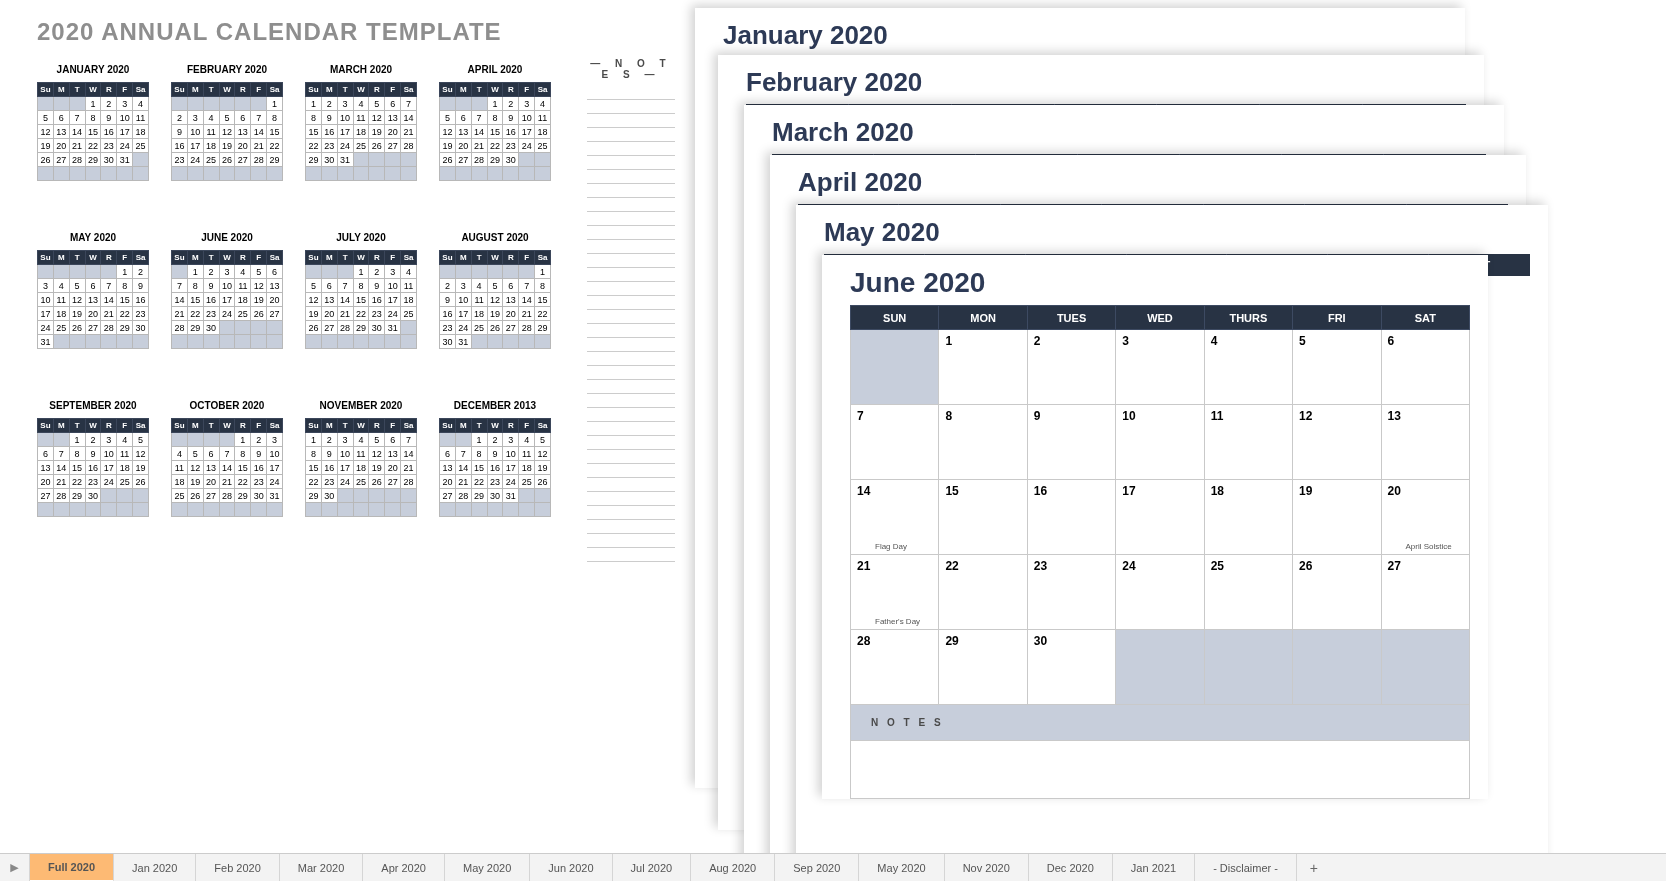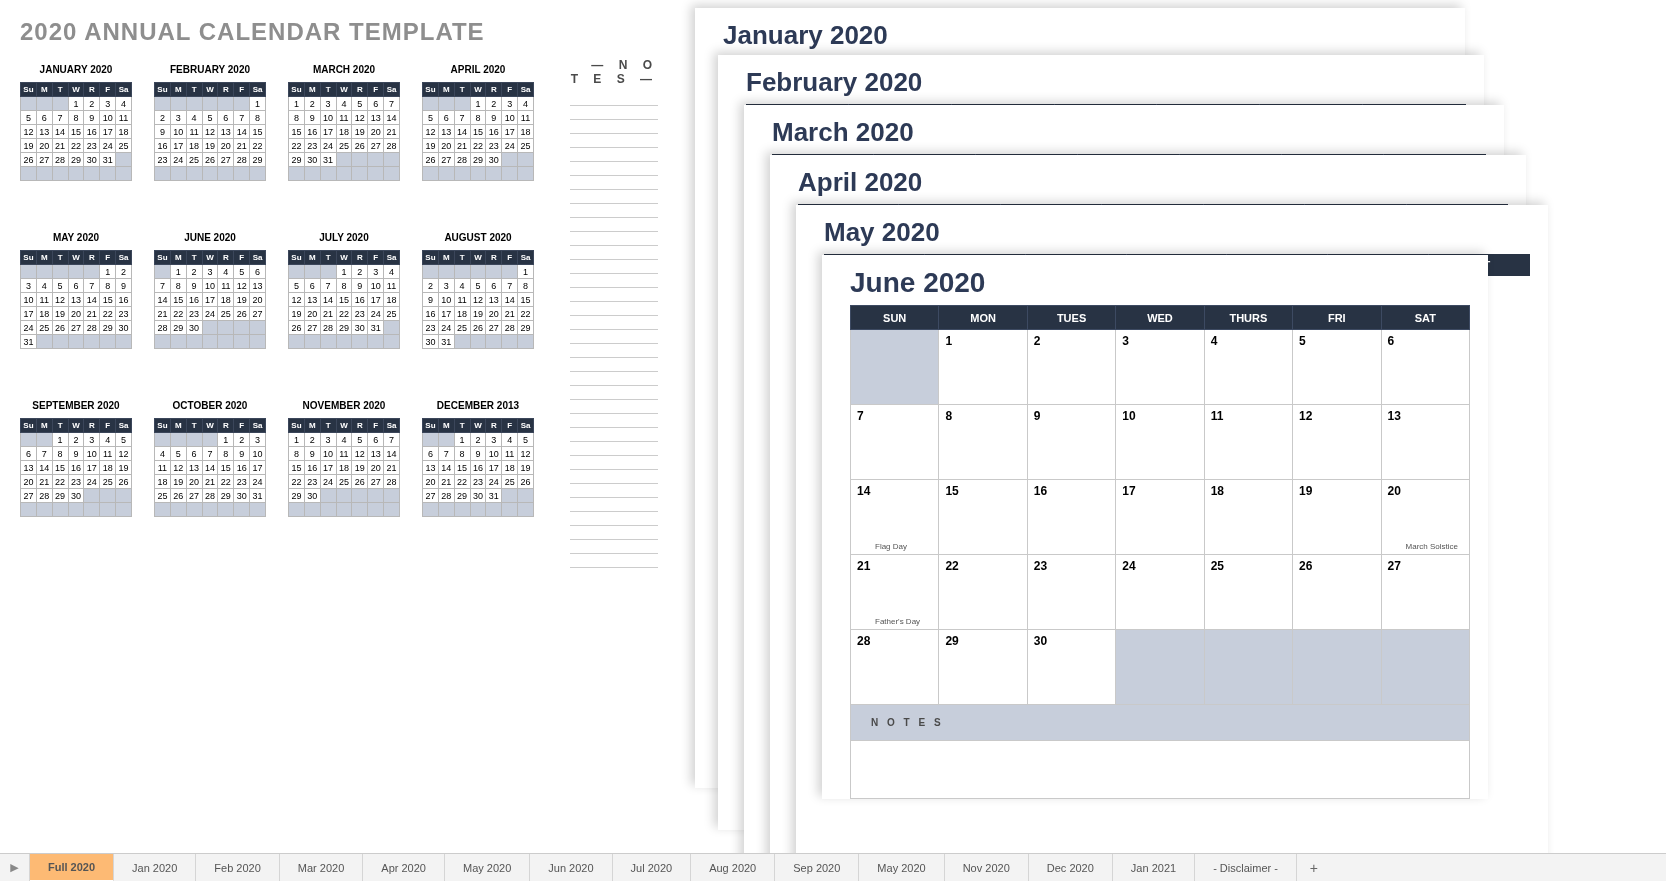"2020 ANNUAL CALENDAR TEMPLATE" #annual-page { left: 0 -> 17px }
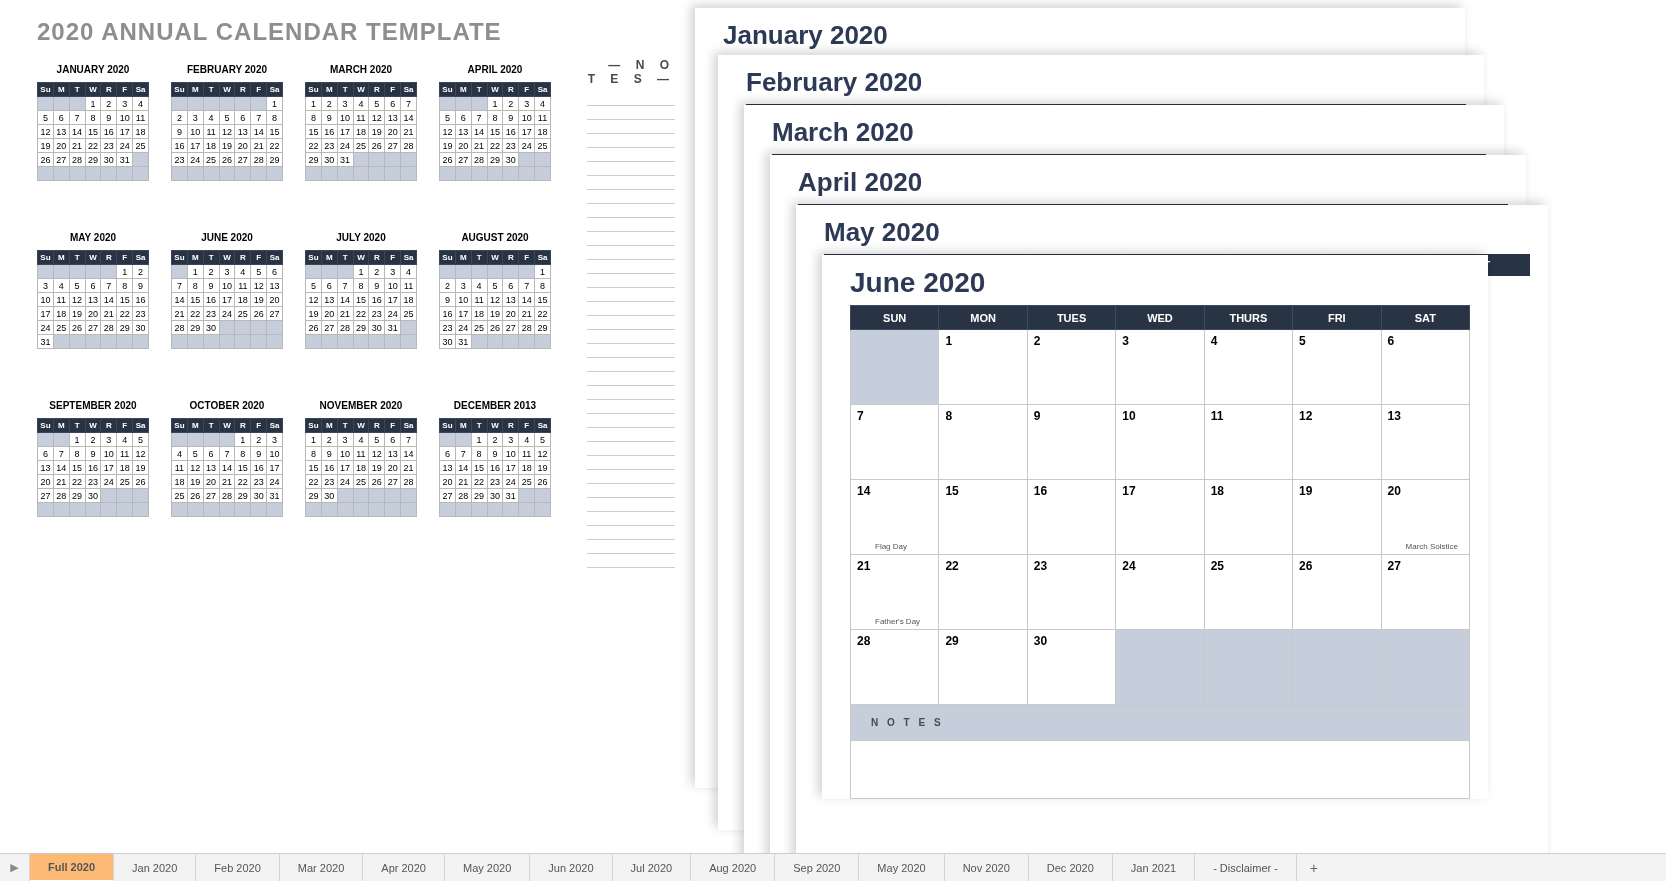"— N O T E" .notes-title { font-size: 12px -> 10px; text-align: right -> center }
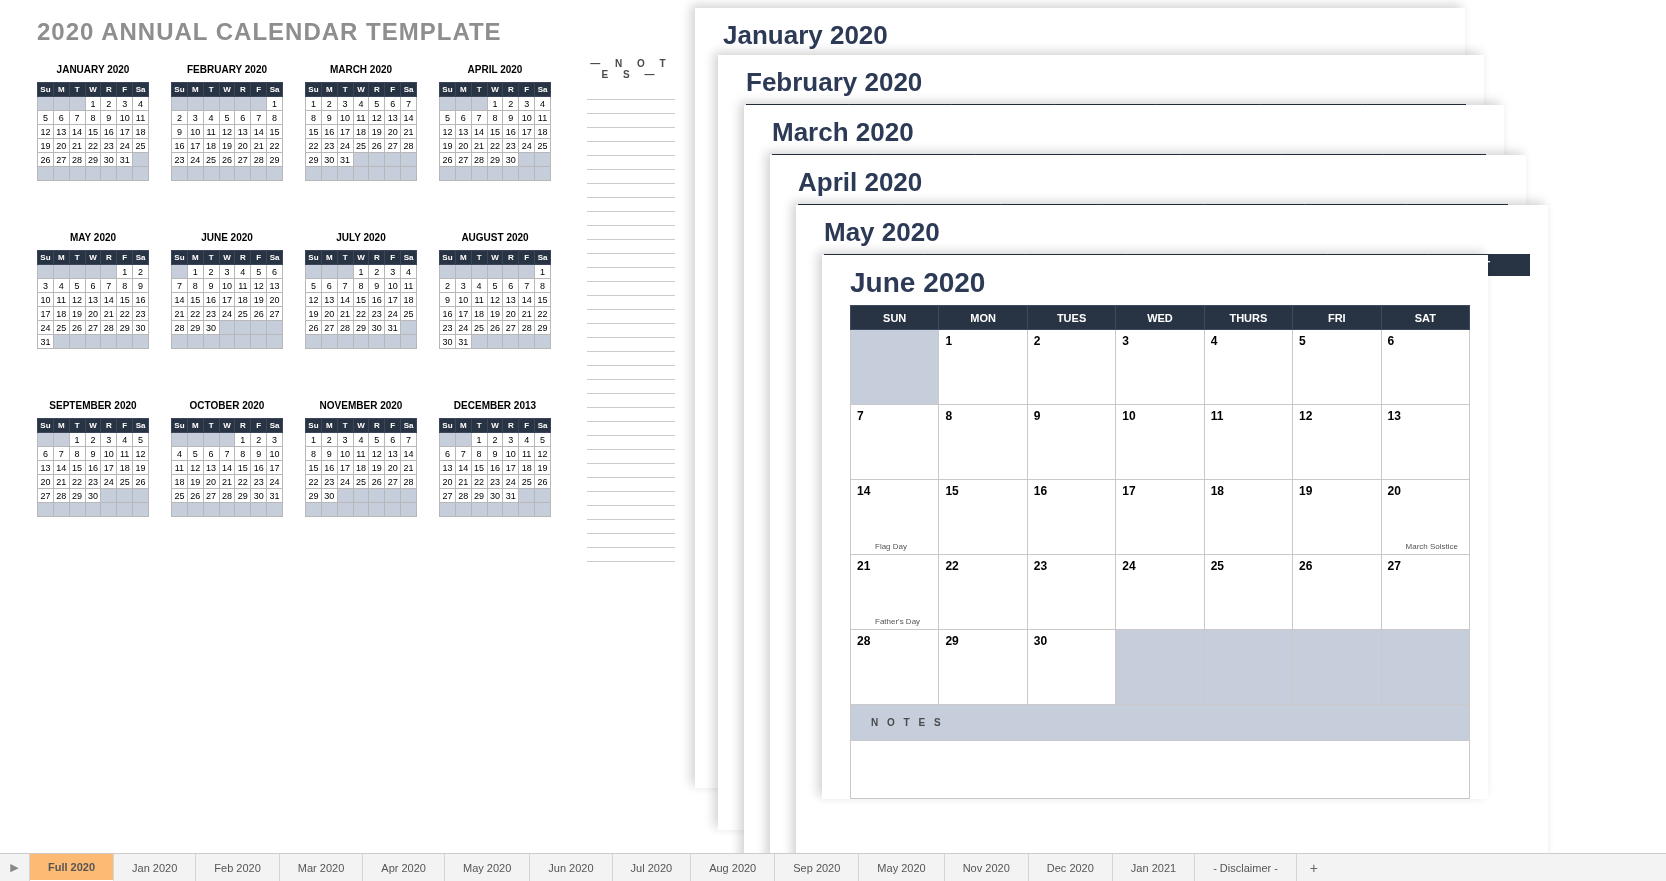"March Solstice" div.evt { text: March -> April }
